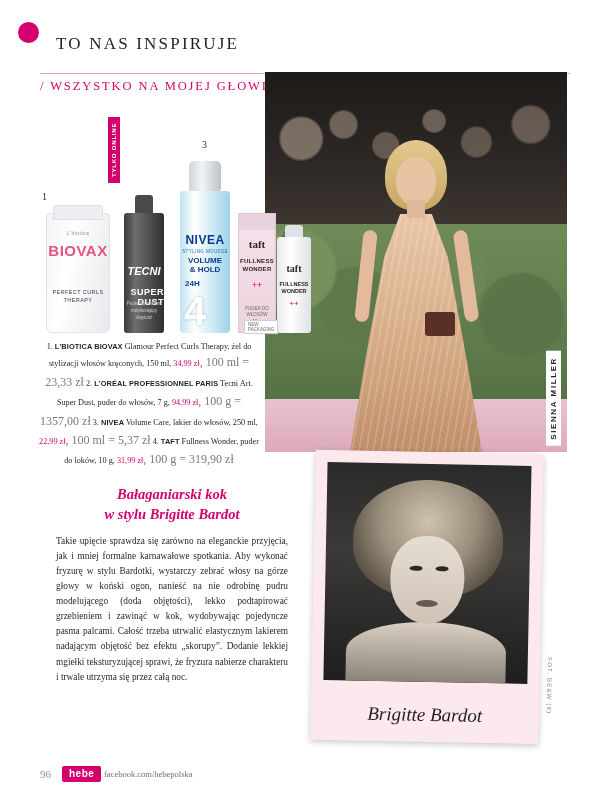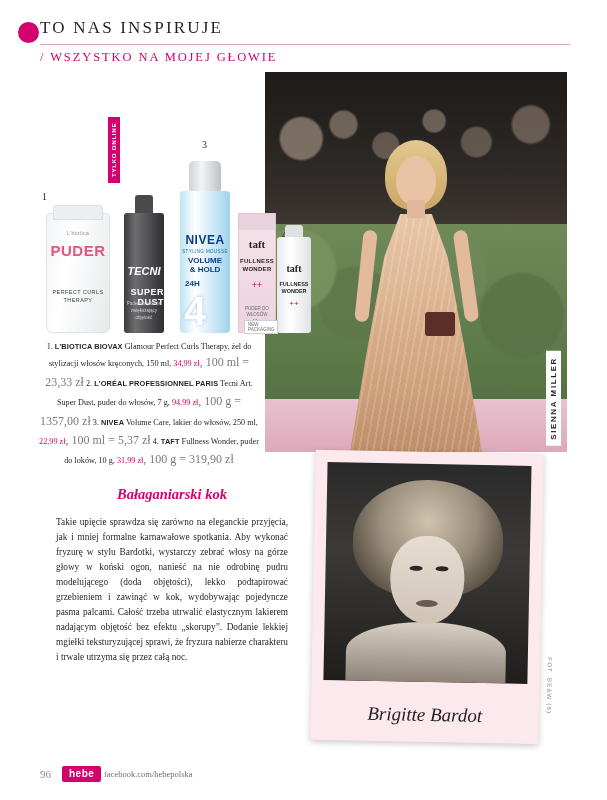"TO NAS INSPIRUJE" .header-title { margin: 0 -> 16px }
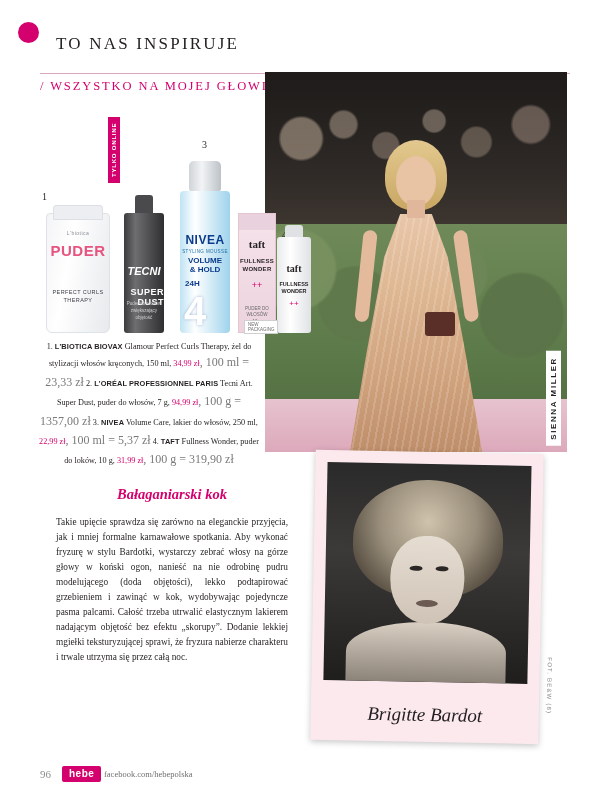"PUDER" div.brand { text: PUDER -> BIOVAX }
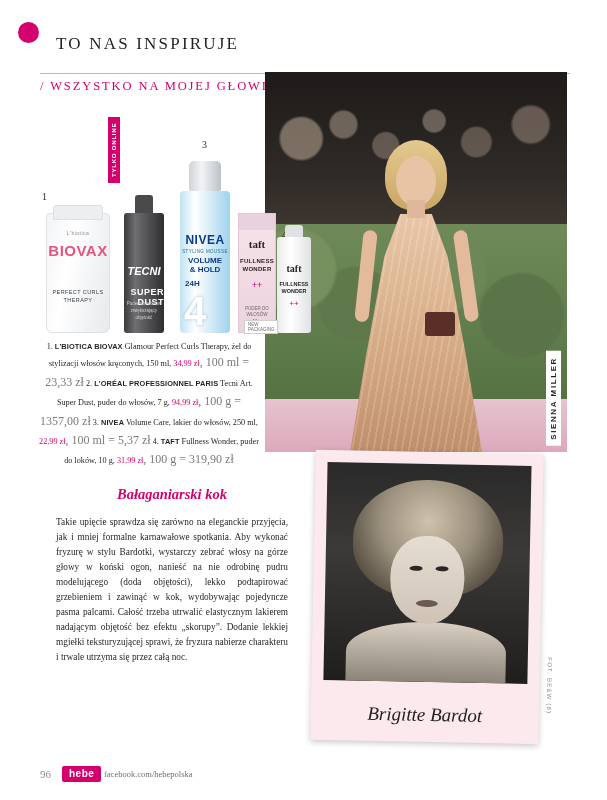"w stylu Brigitte Bardot" span { html: none -> <span>w stylu Brigitte Bardot</span> }
